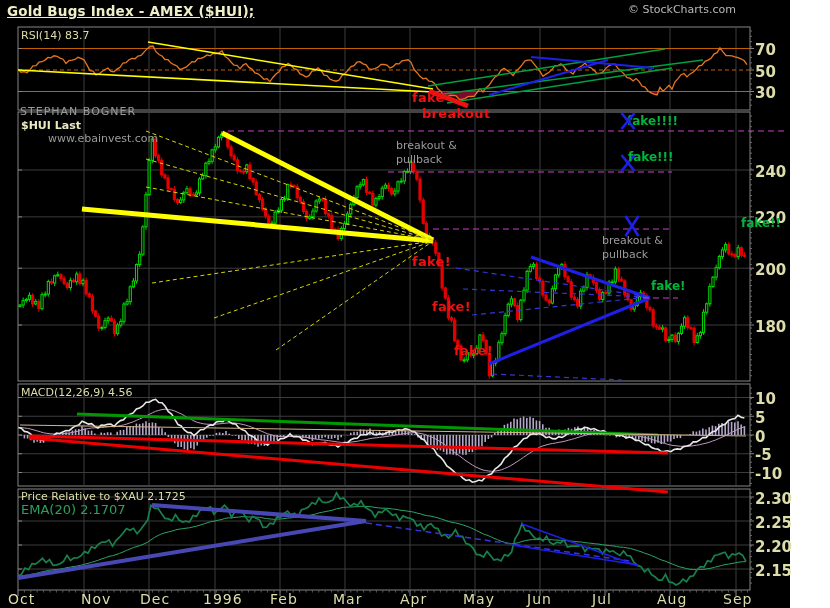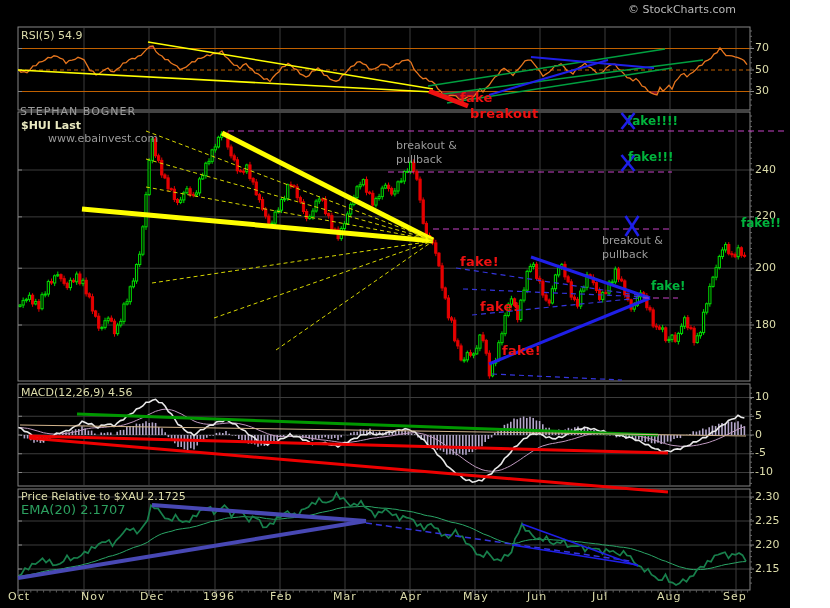"Gold Bugs Index - AMEX" div.lbl { html: none -> <div>Gold Bugs Index - AMEX ($HUI);</div> }
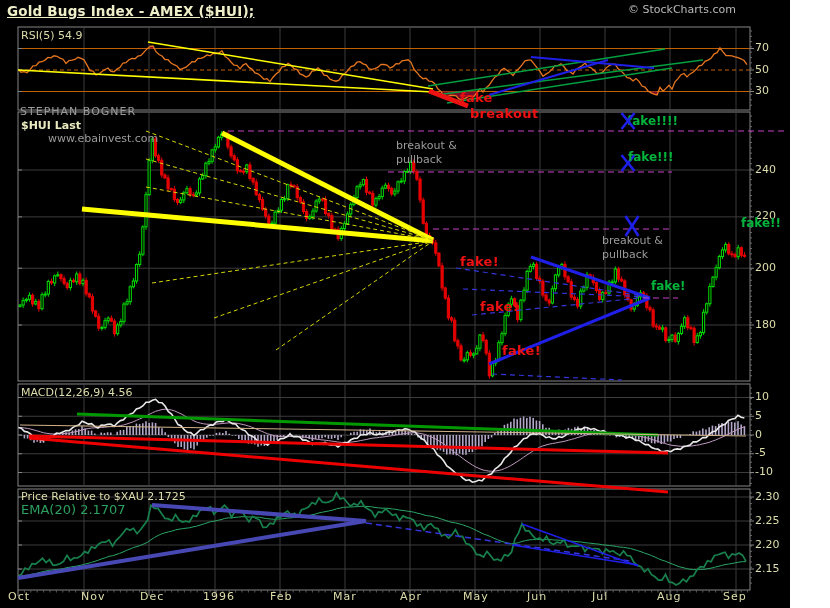"RSI(5) 54.9" div.lbl { text: 5) 54.9 -> 14) 83.7 }
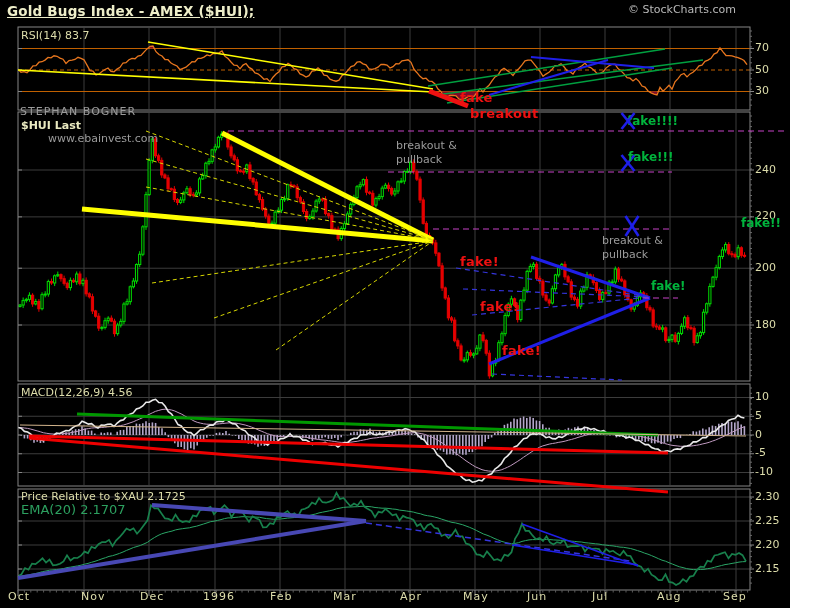"70" .axis-lbl { font-size: 11px -> 15px; font-weight: none -> bold }
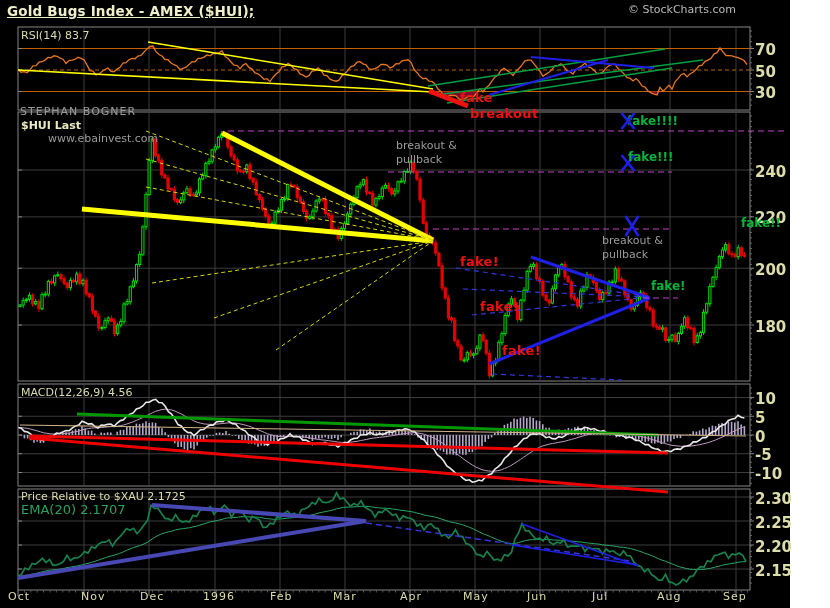"fake" .anno-red { padding-left: 48px -> none }
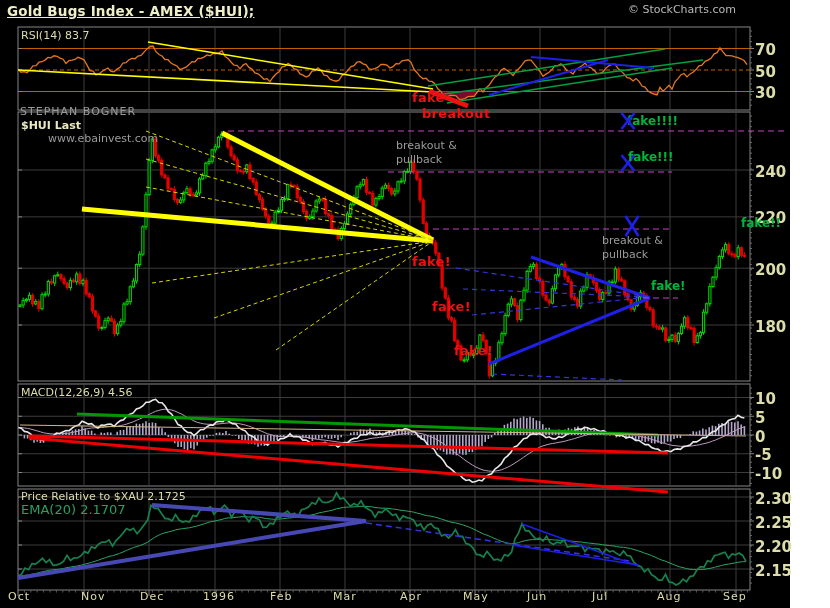"Oct" .month-lbl { font-size: 11px -> 14px }
